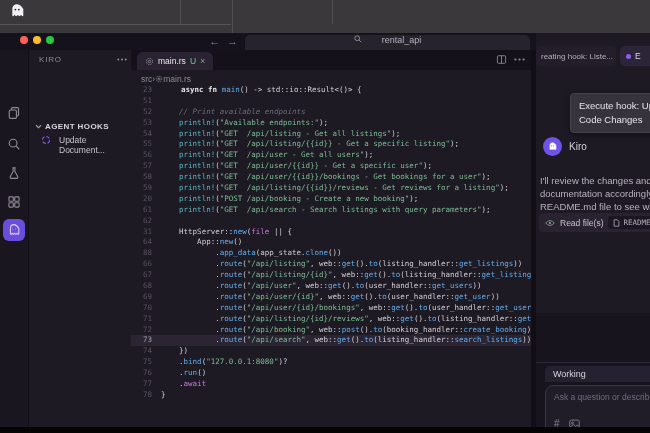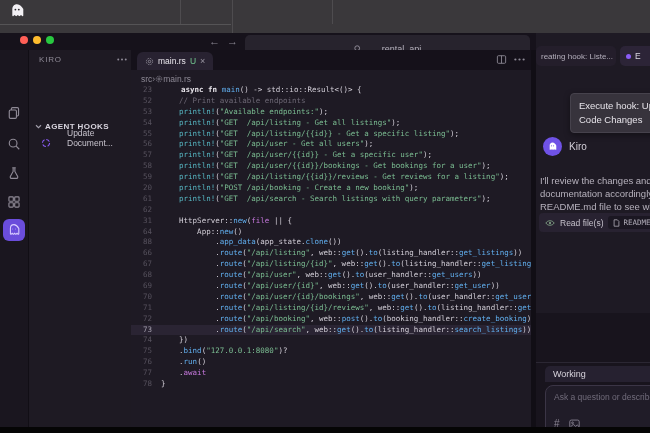"rental_api" .search-pill { align-items: center -> none }
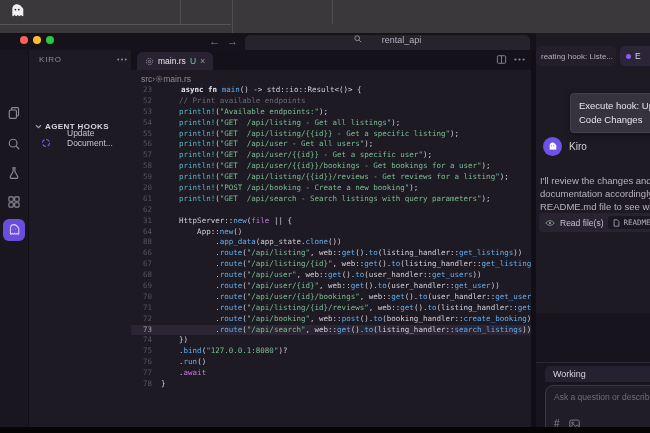"51" div.code-row { html: none -> <div><span>51</span></div> }
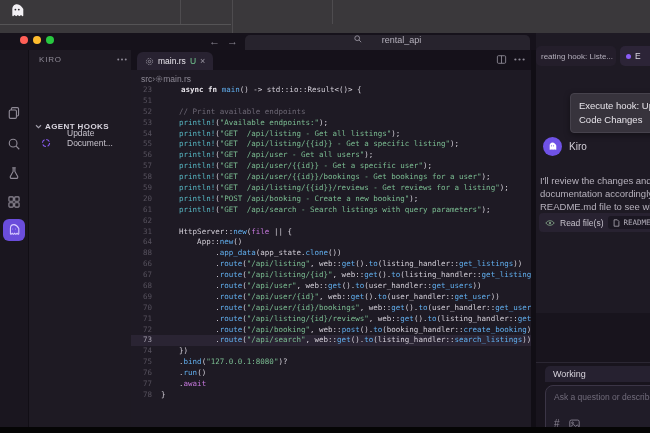"// Print available endpoints" .tk-c { font-style: none -> italic }
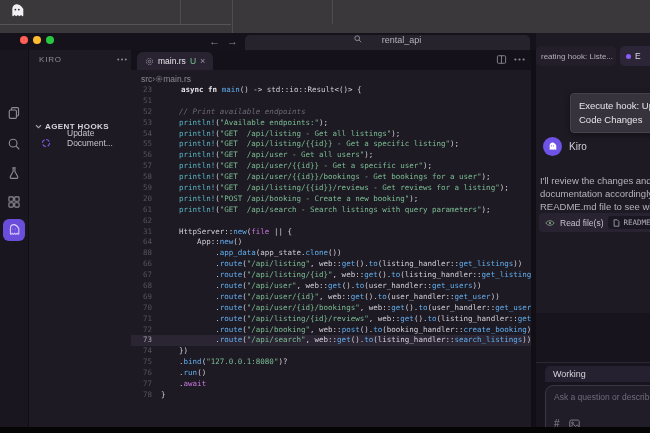"Update Document..." .sb-item { align-items: flex-end -> flex-start; gap: 16px -> 8px }
